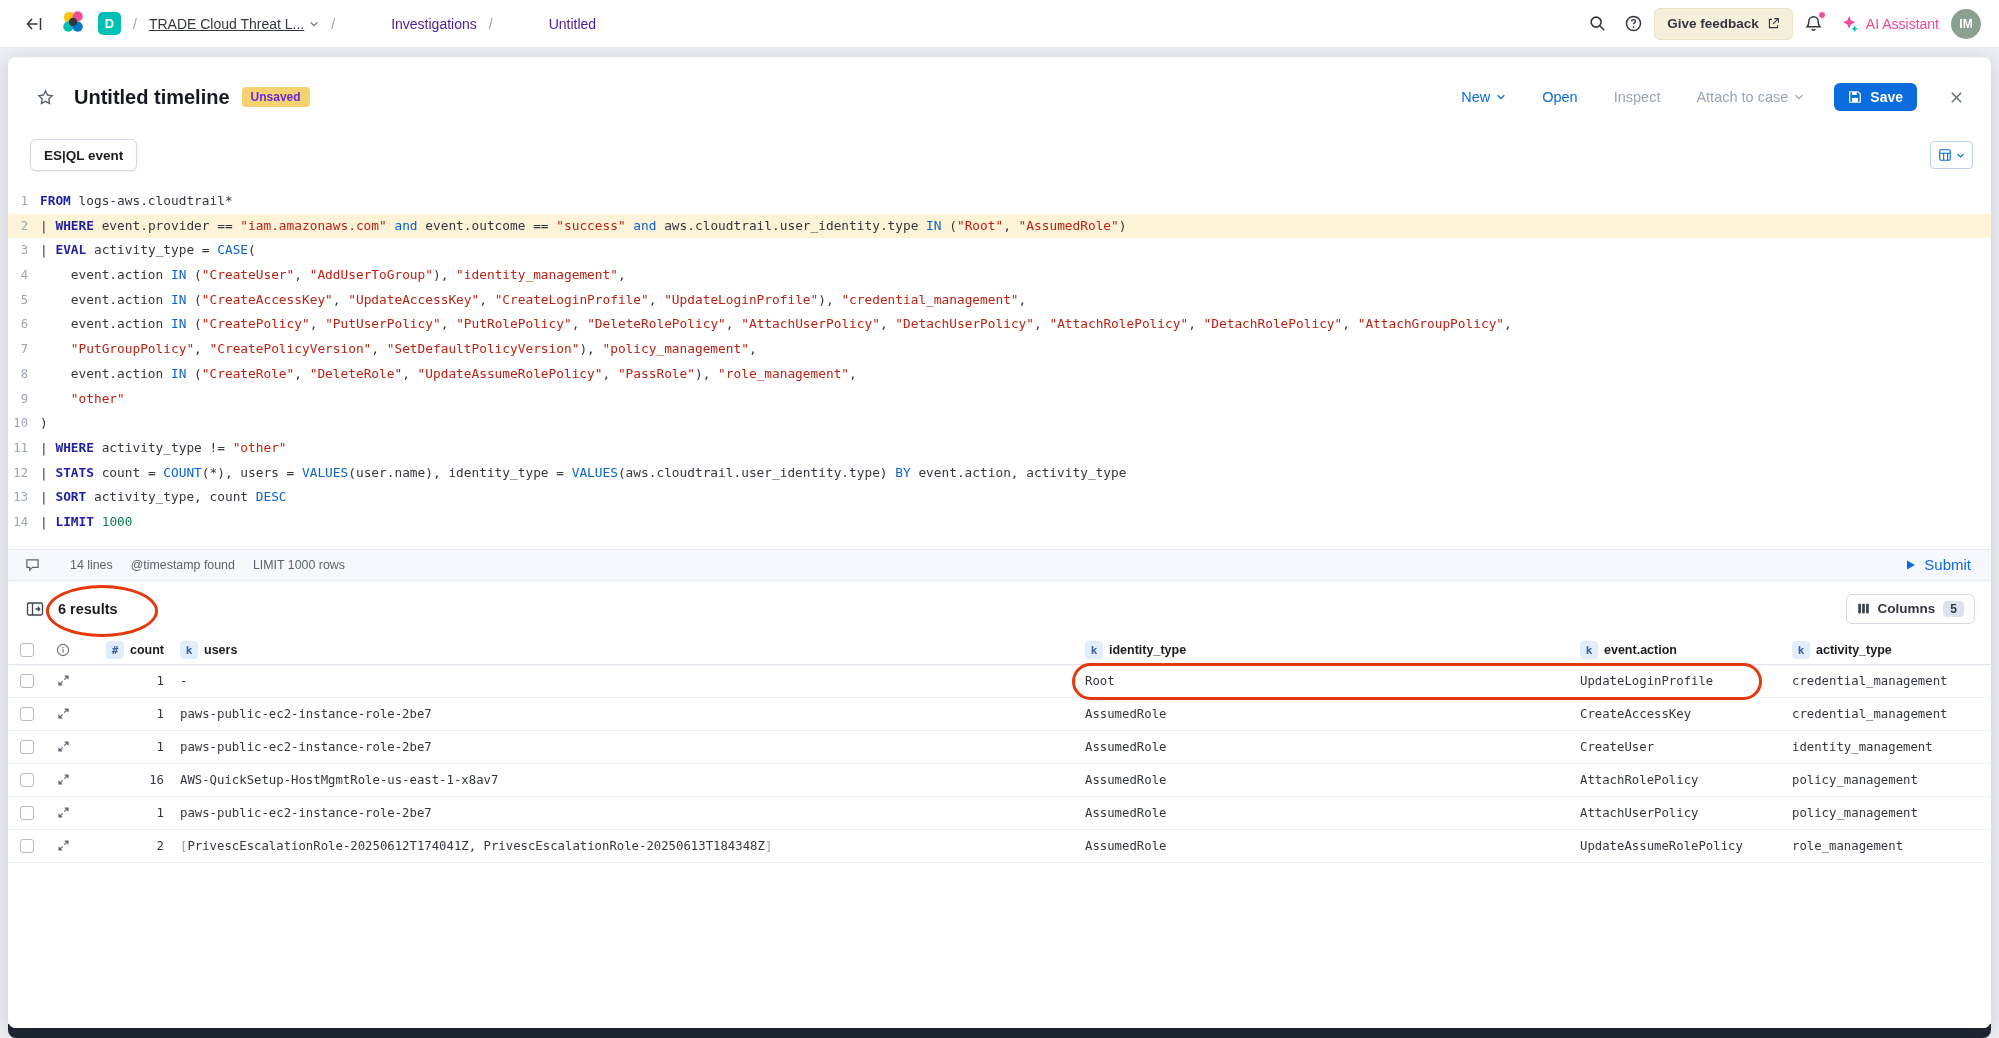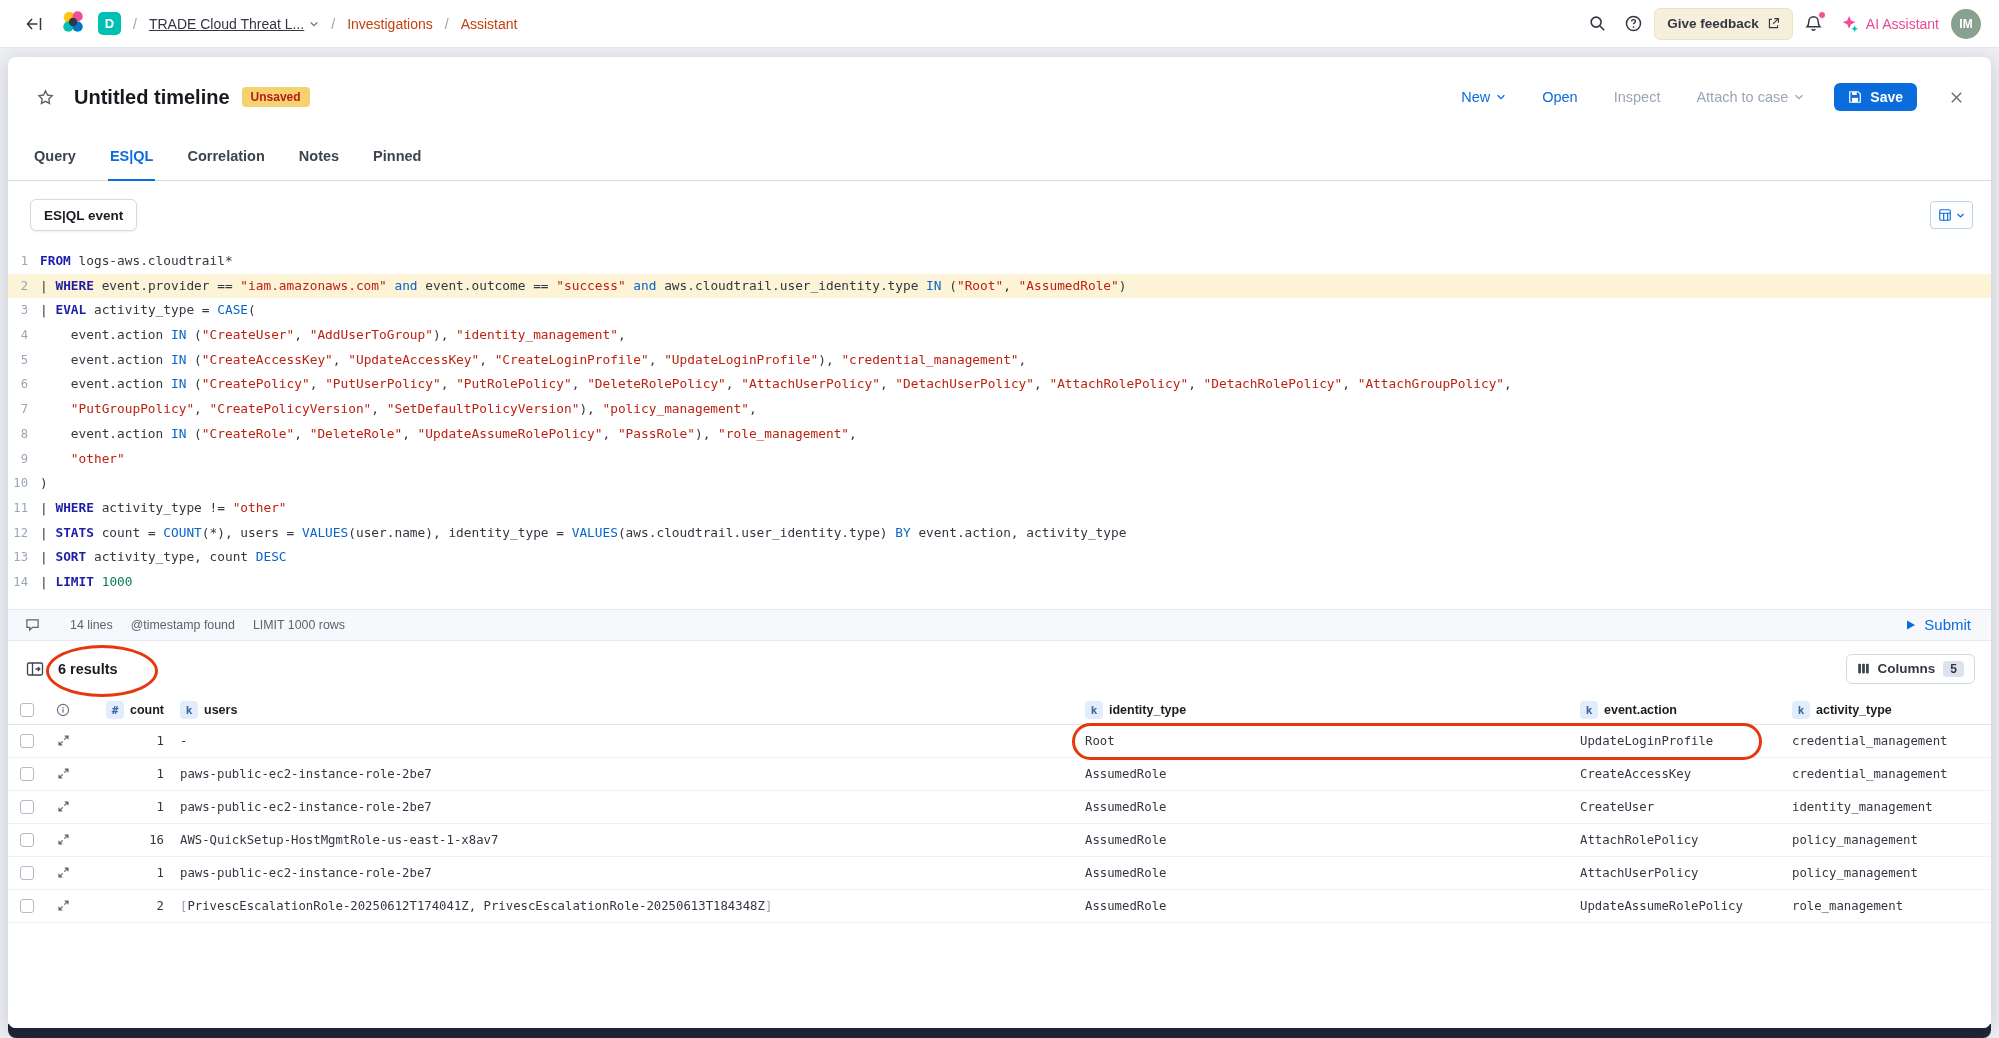"Investigations" .crumb { color: #c2410c -> #4c1d95; margin-left: none -> 44px }
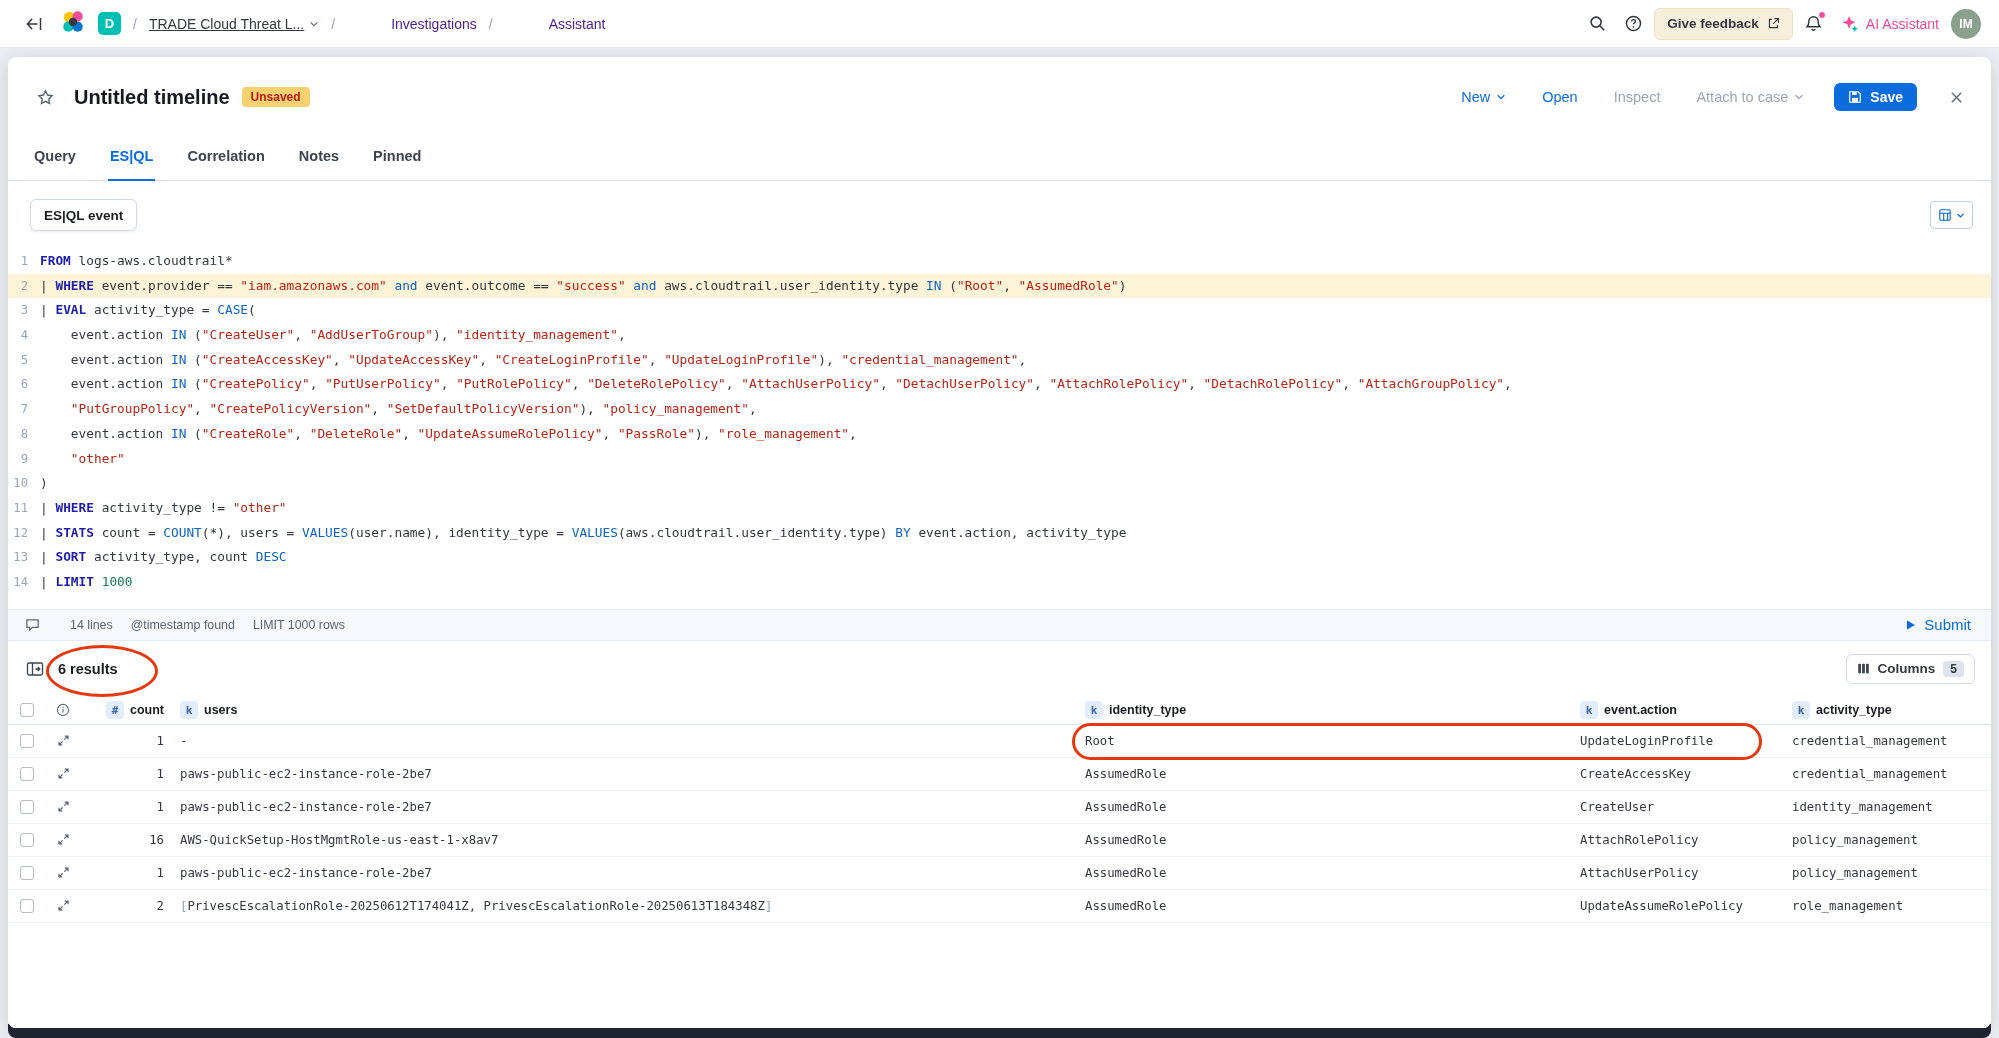"Assistant" span.crumb { text: Assistant -> Untitled }
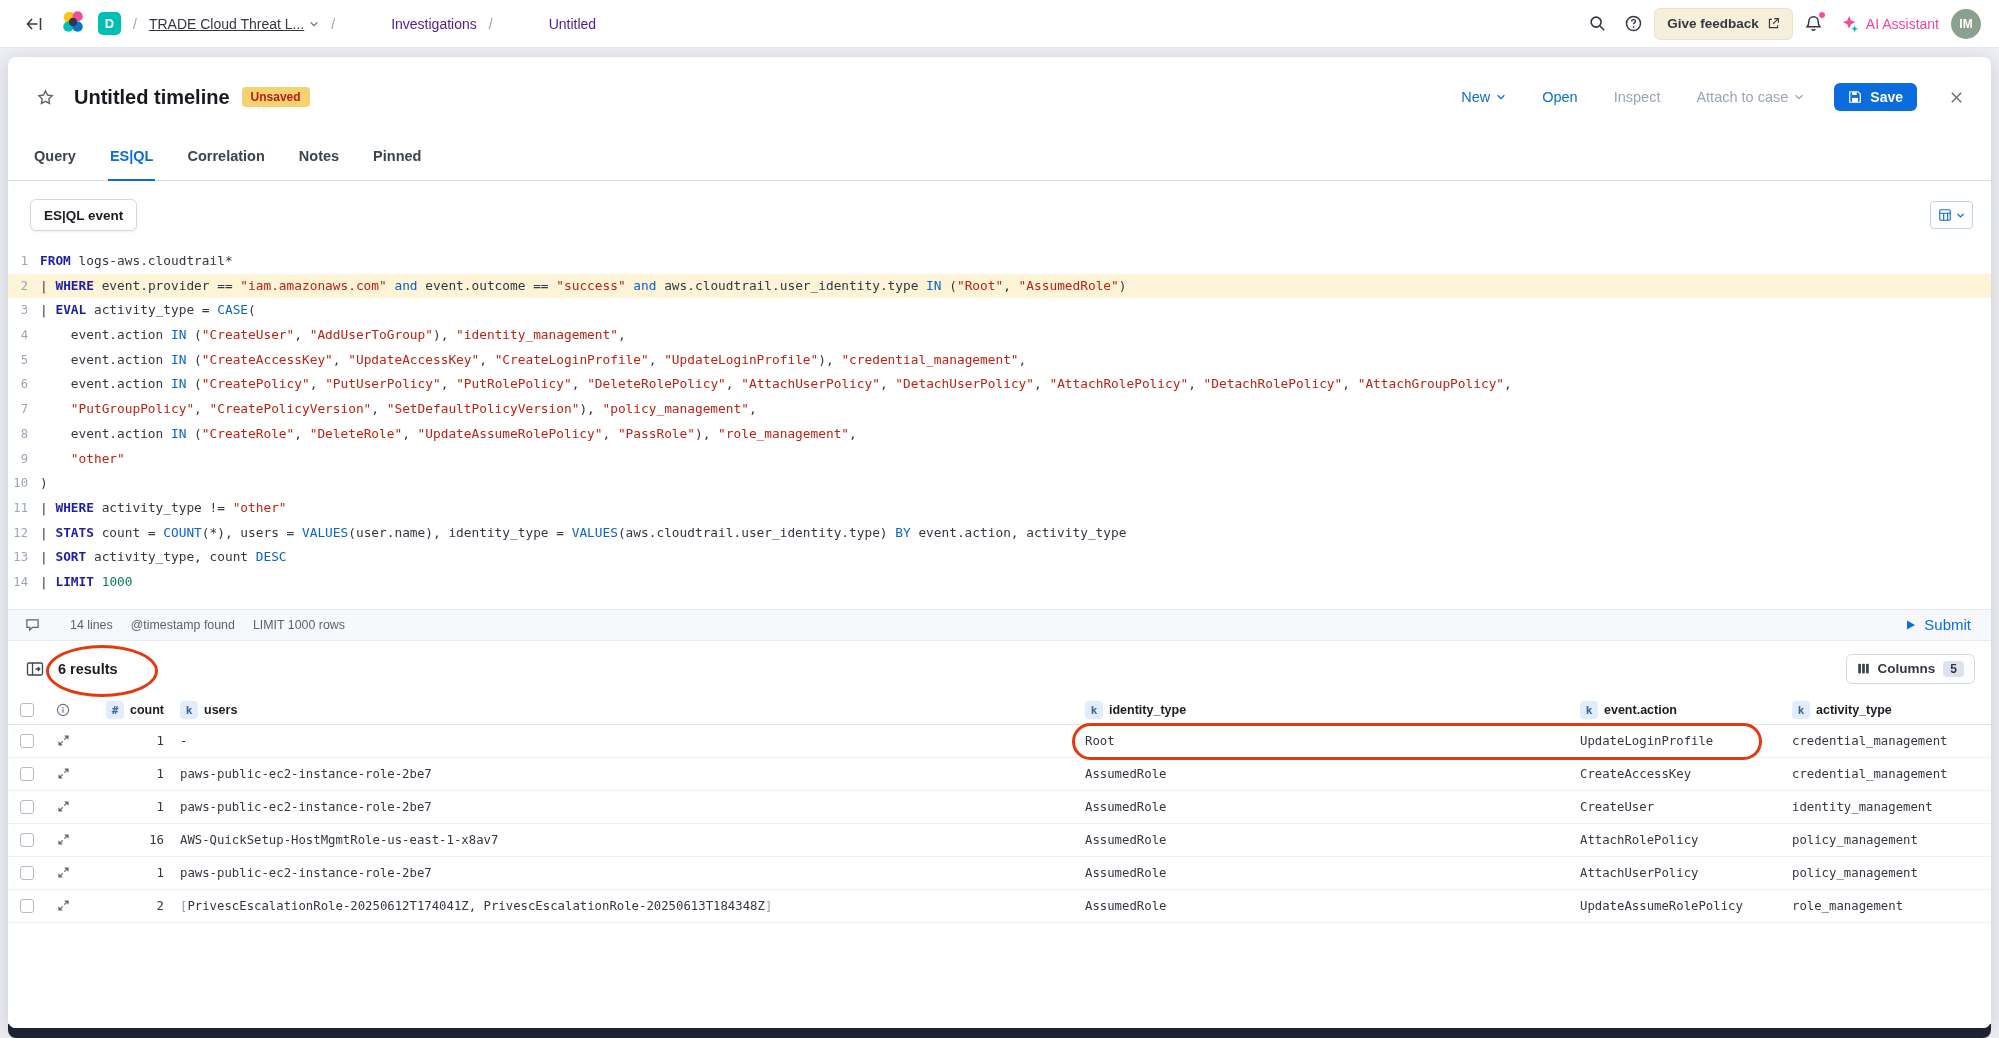"Unsaved" .badge-warning { color: #b91c1c -> #6d28d9 }
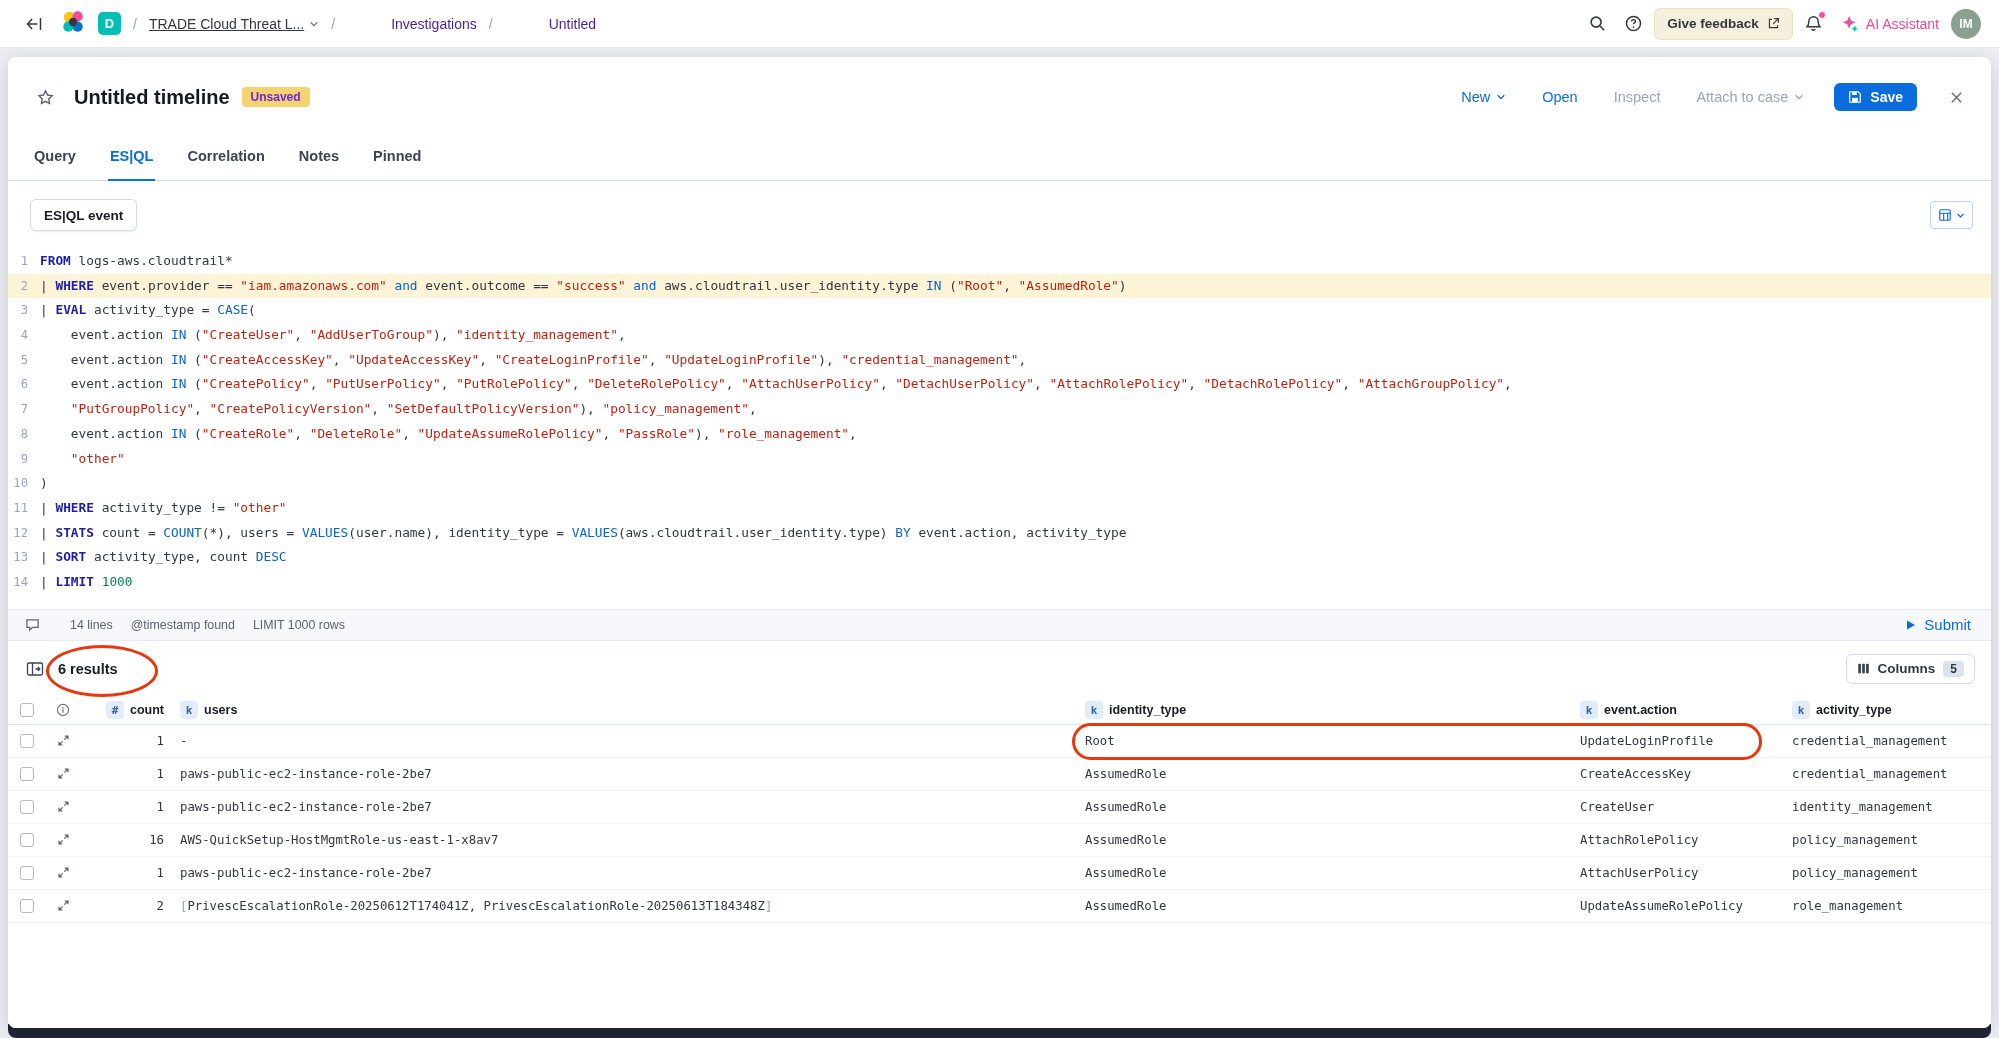"Query" div.tabs { html: <div> <div>Query</div> <div>ES|QL</div> <div>Correlation</div> <div>Notes</div> <div>Pinned</div> </div> -> none }
